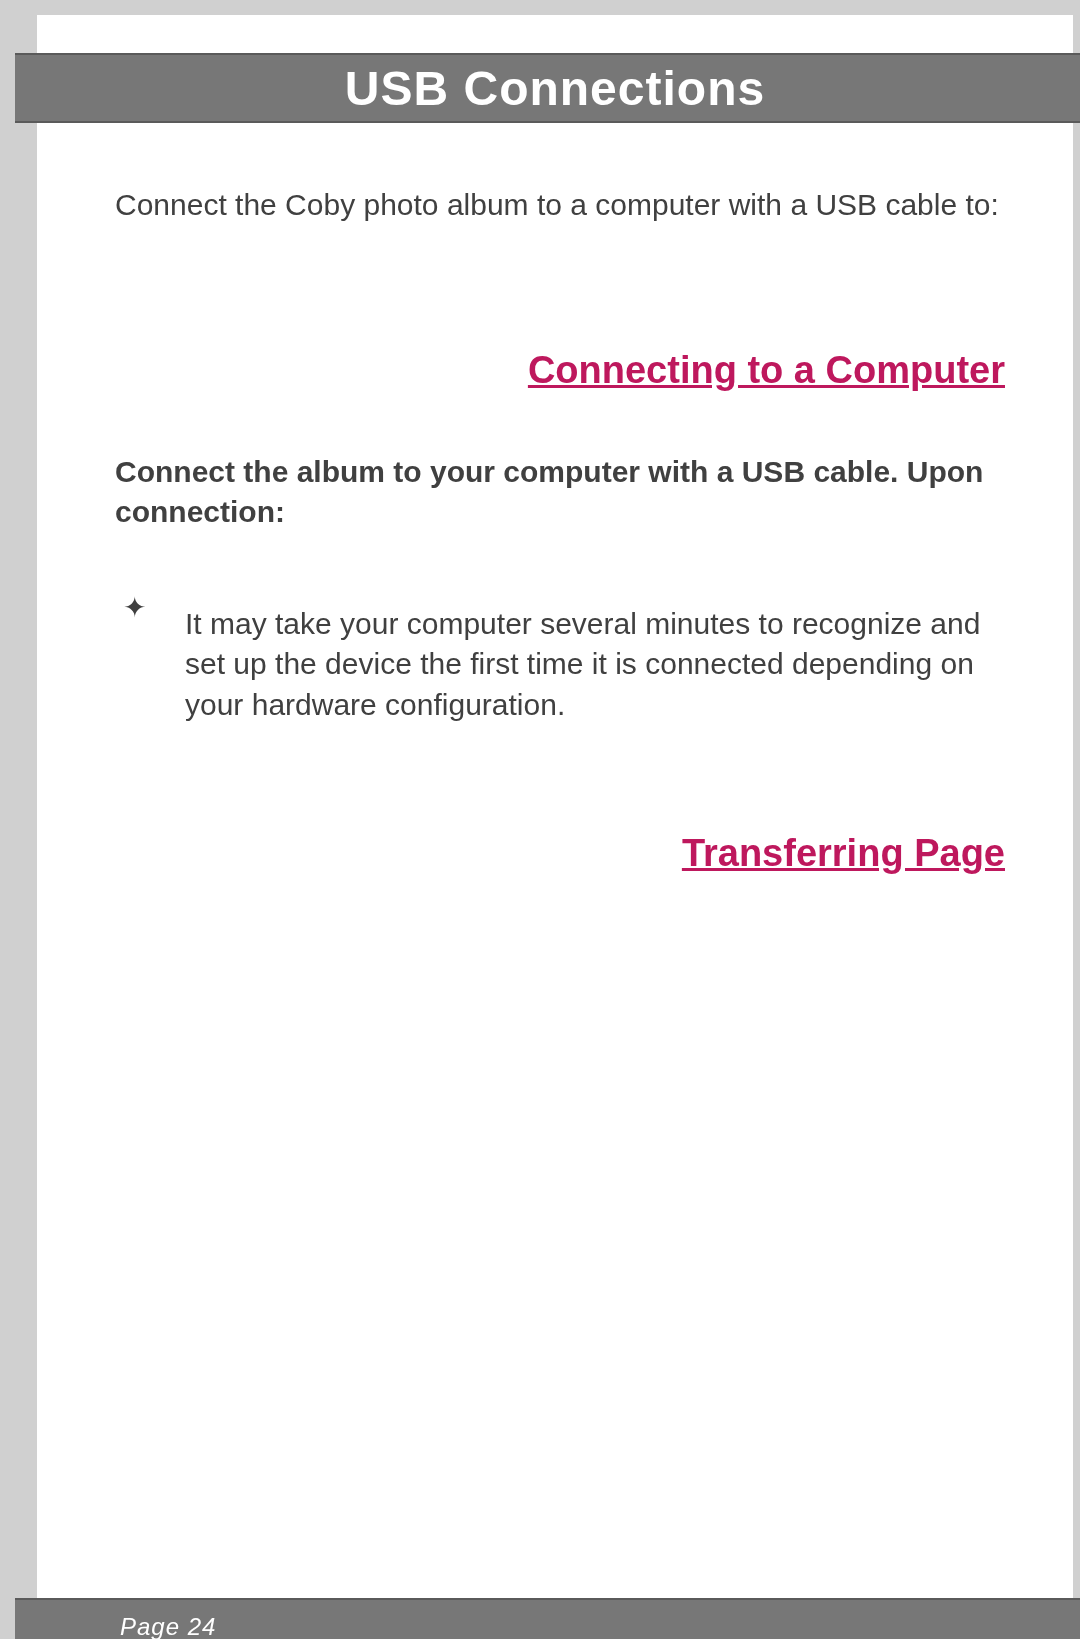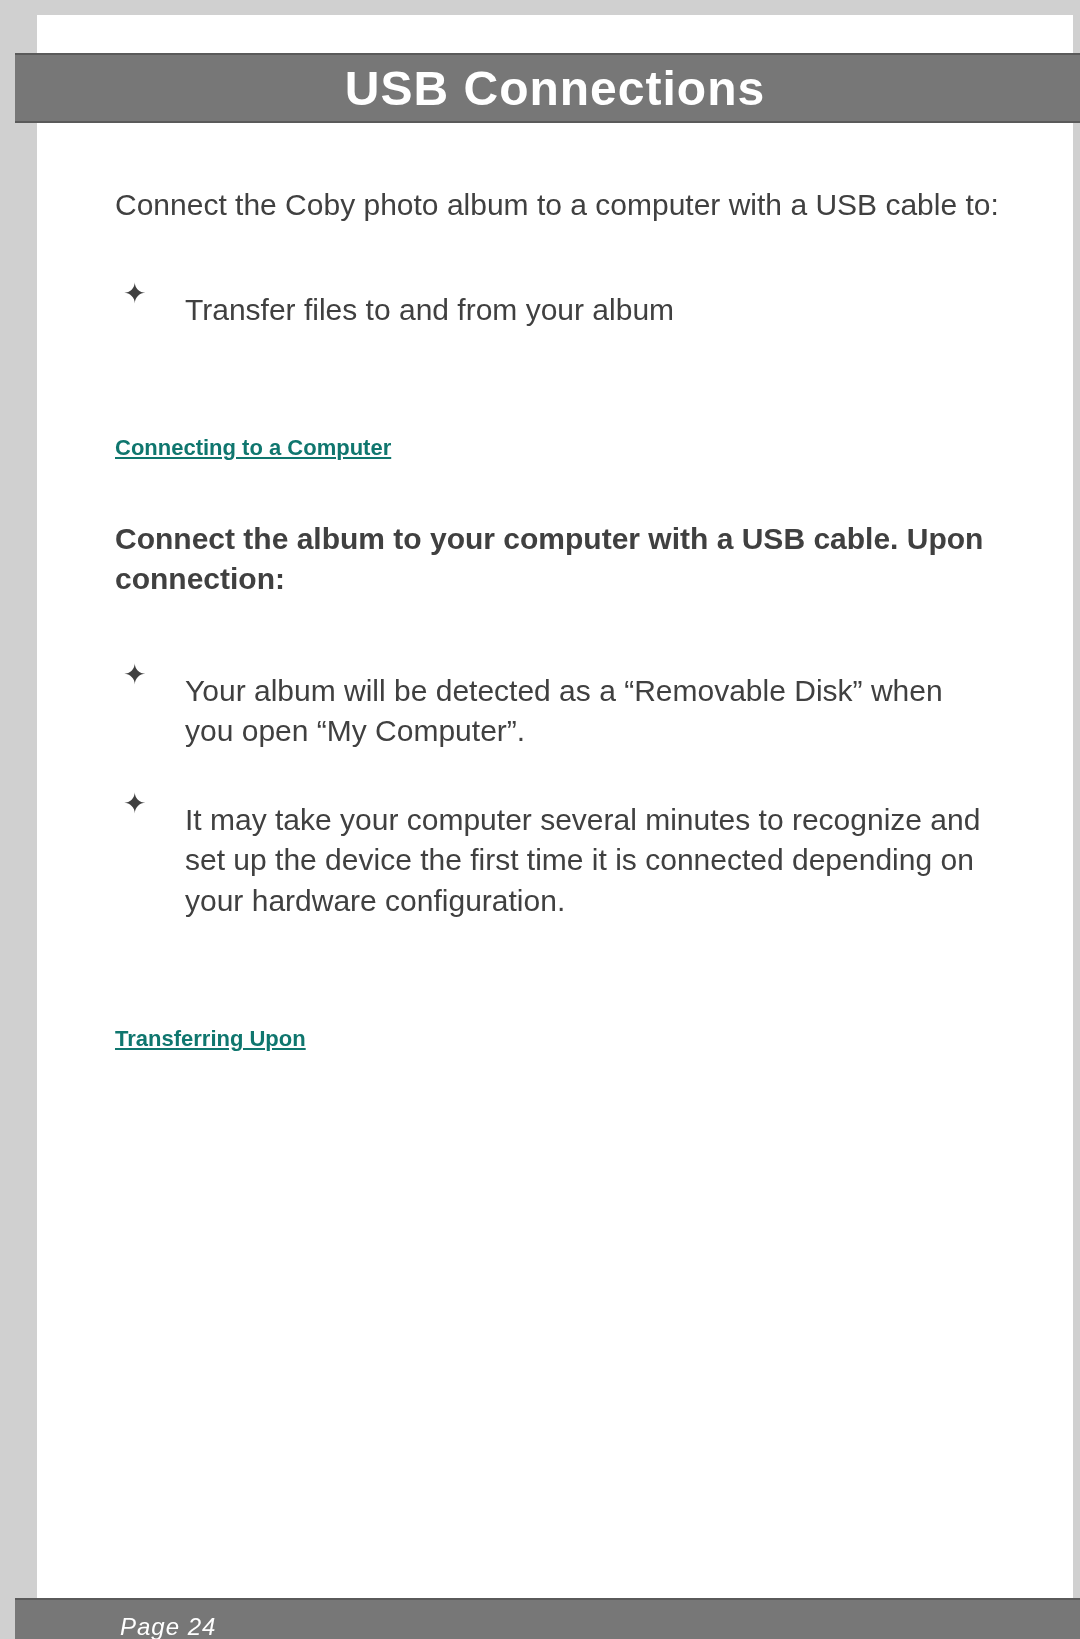"Transfer files to and from" li { html: <li>Transfer files to and from your album</li> -> none }
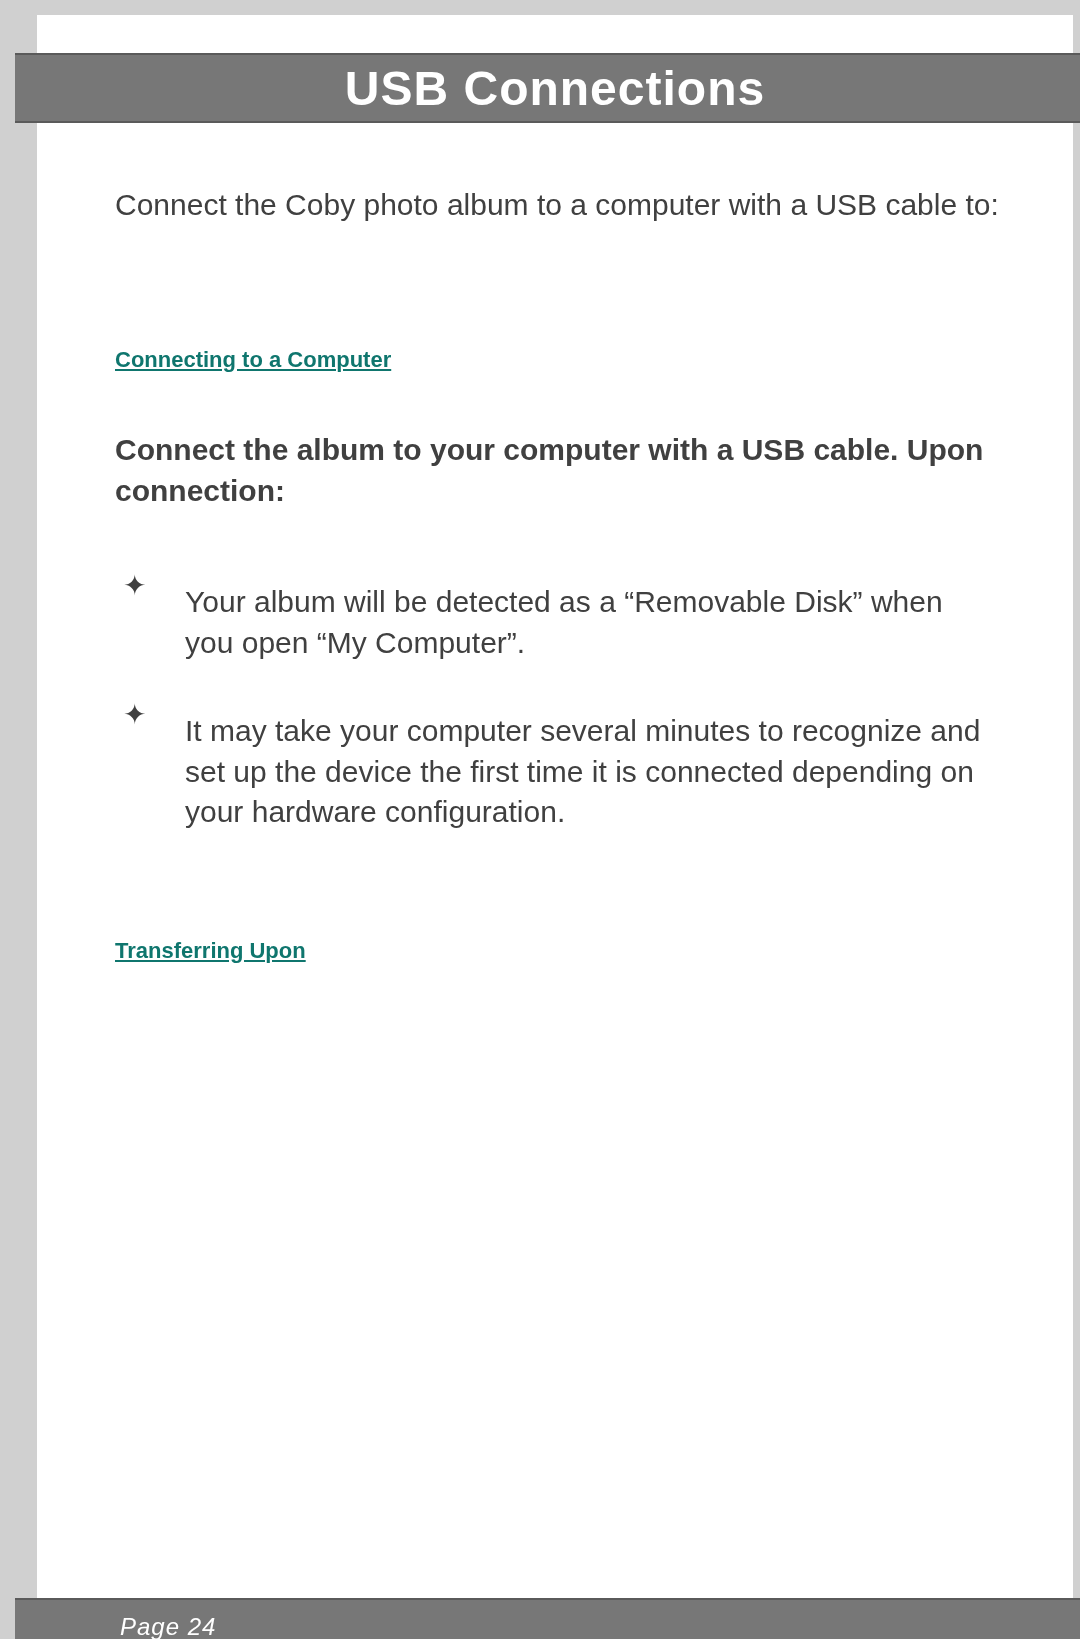"Connecting to a Computer" .section-heading { color: #0f766e -> #be185d; font-size: 22px -> 38px; text-align: none -> right }
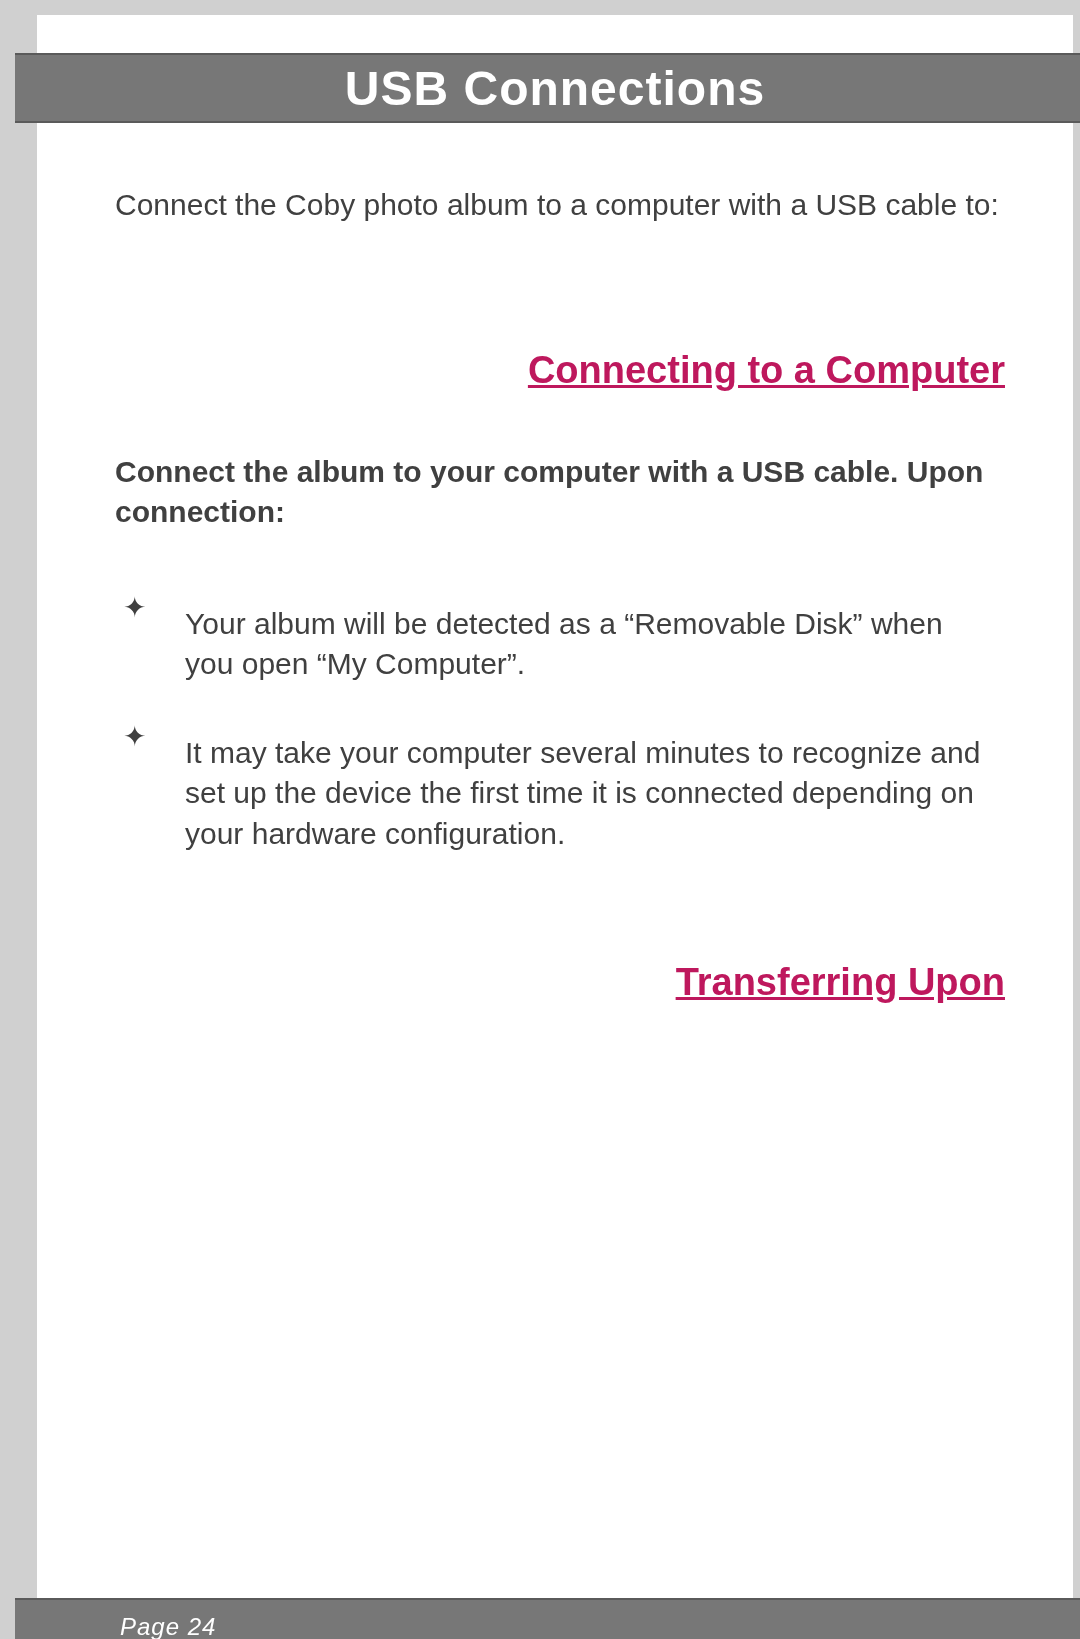"Your album will be detected" li { html: <li>Your album will be detected as a “Removable Disk” when you open “My Computer”.</li> -> none }
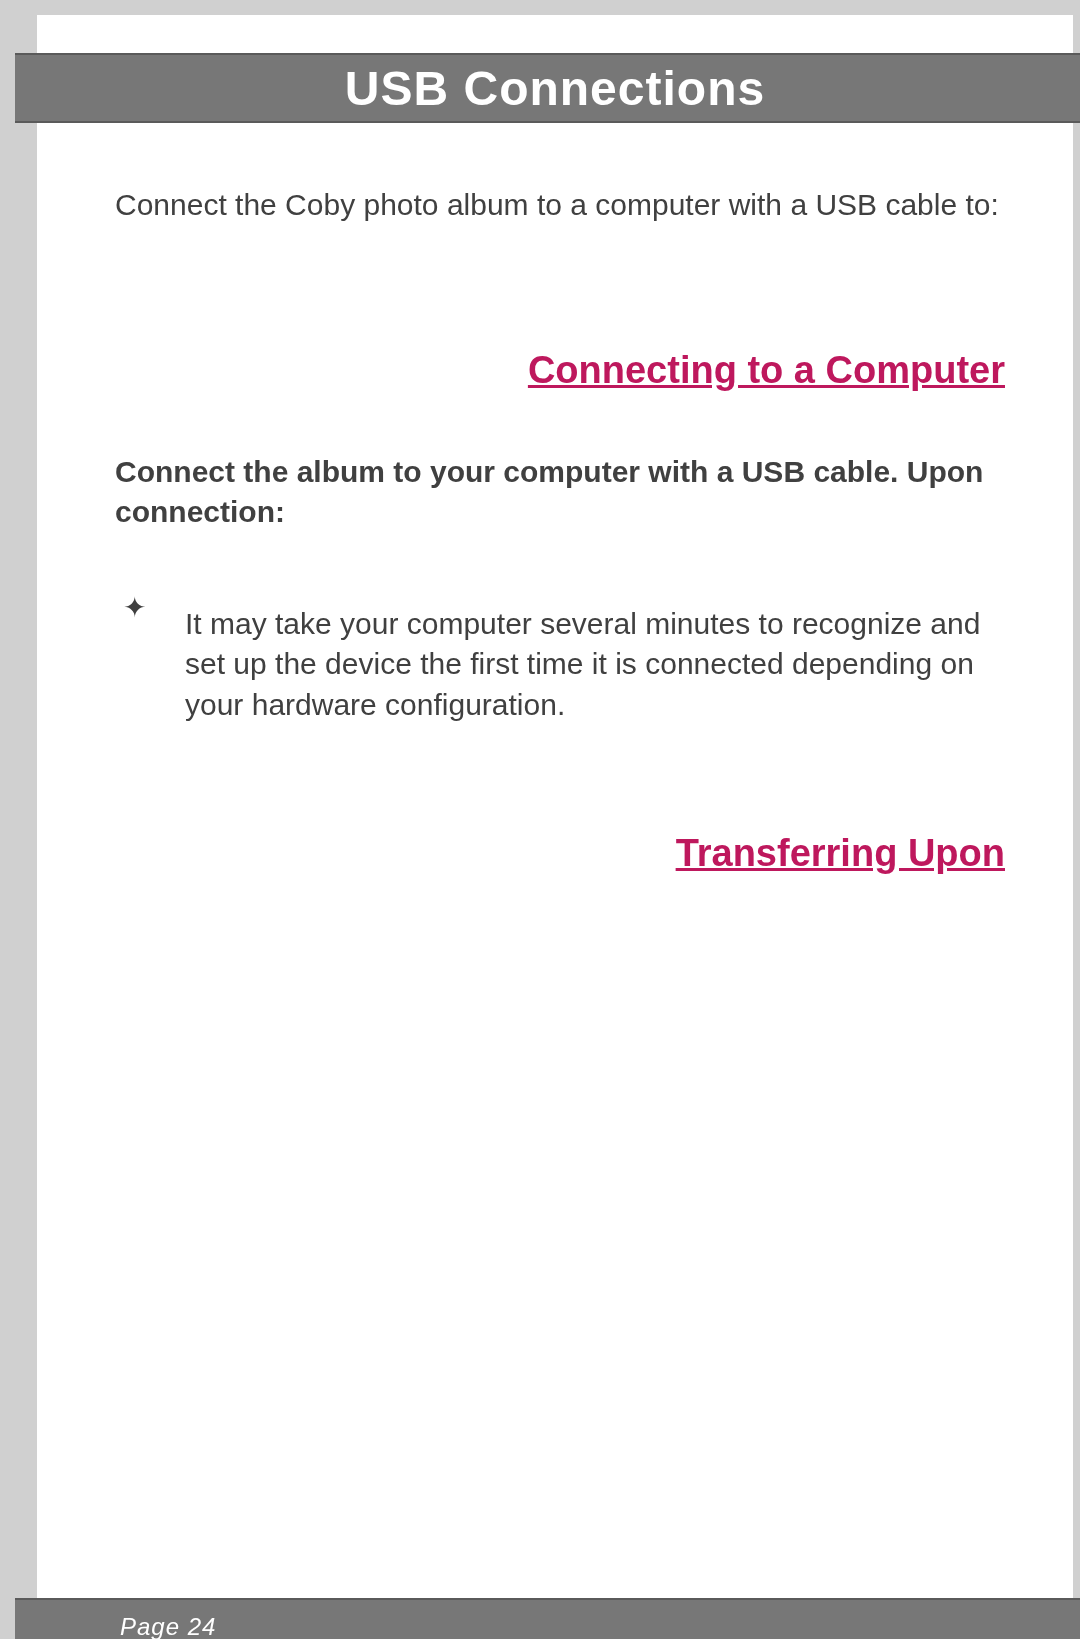"Transferring Upon" h2.section-heading { text: Upon -> Page }
